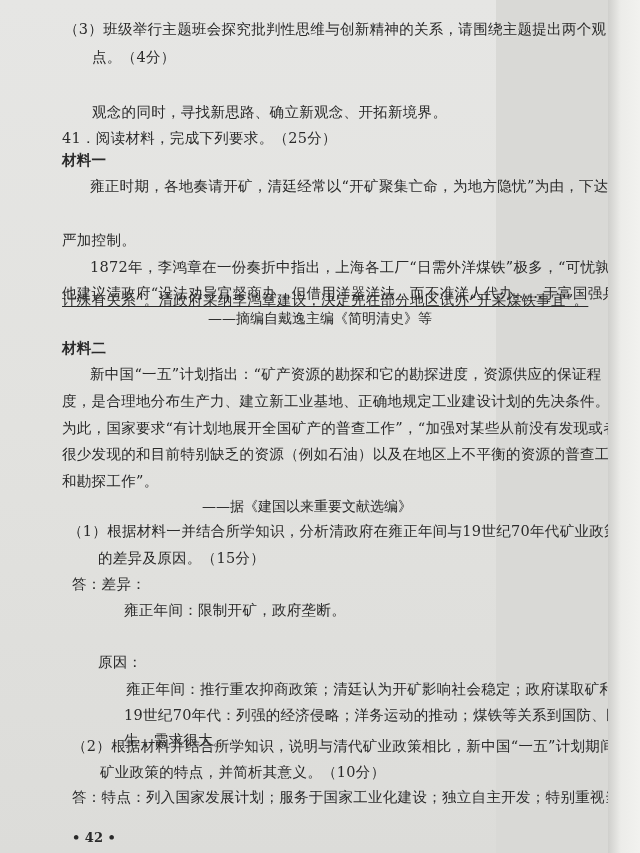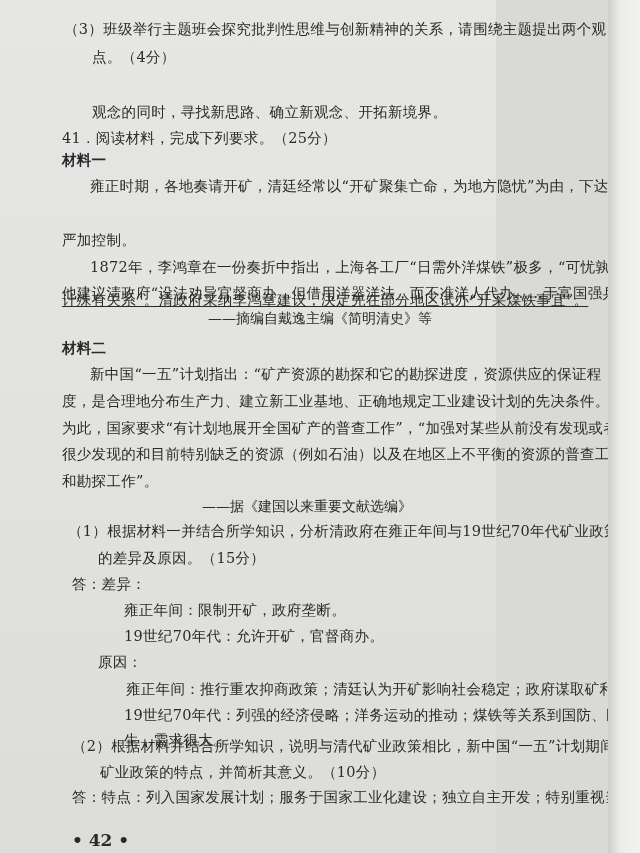"19世纪70年代：允许开矿，官督商办。" div.ln { html: <div>19世纪70年代：允许开矿，官督商办。</div> -> none }
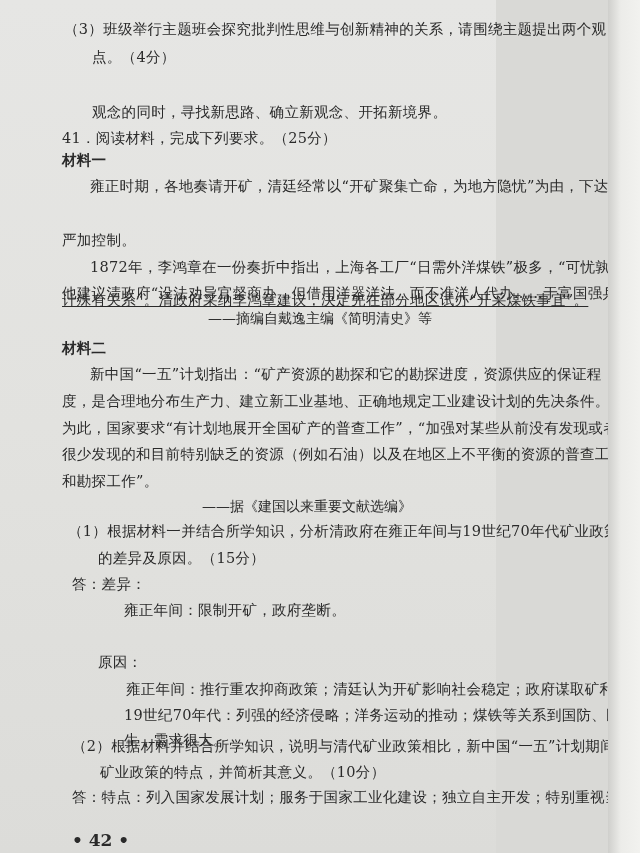"• 42 •" .pageno { font-size: 17px -> 13px }
